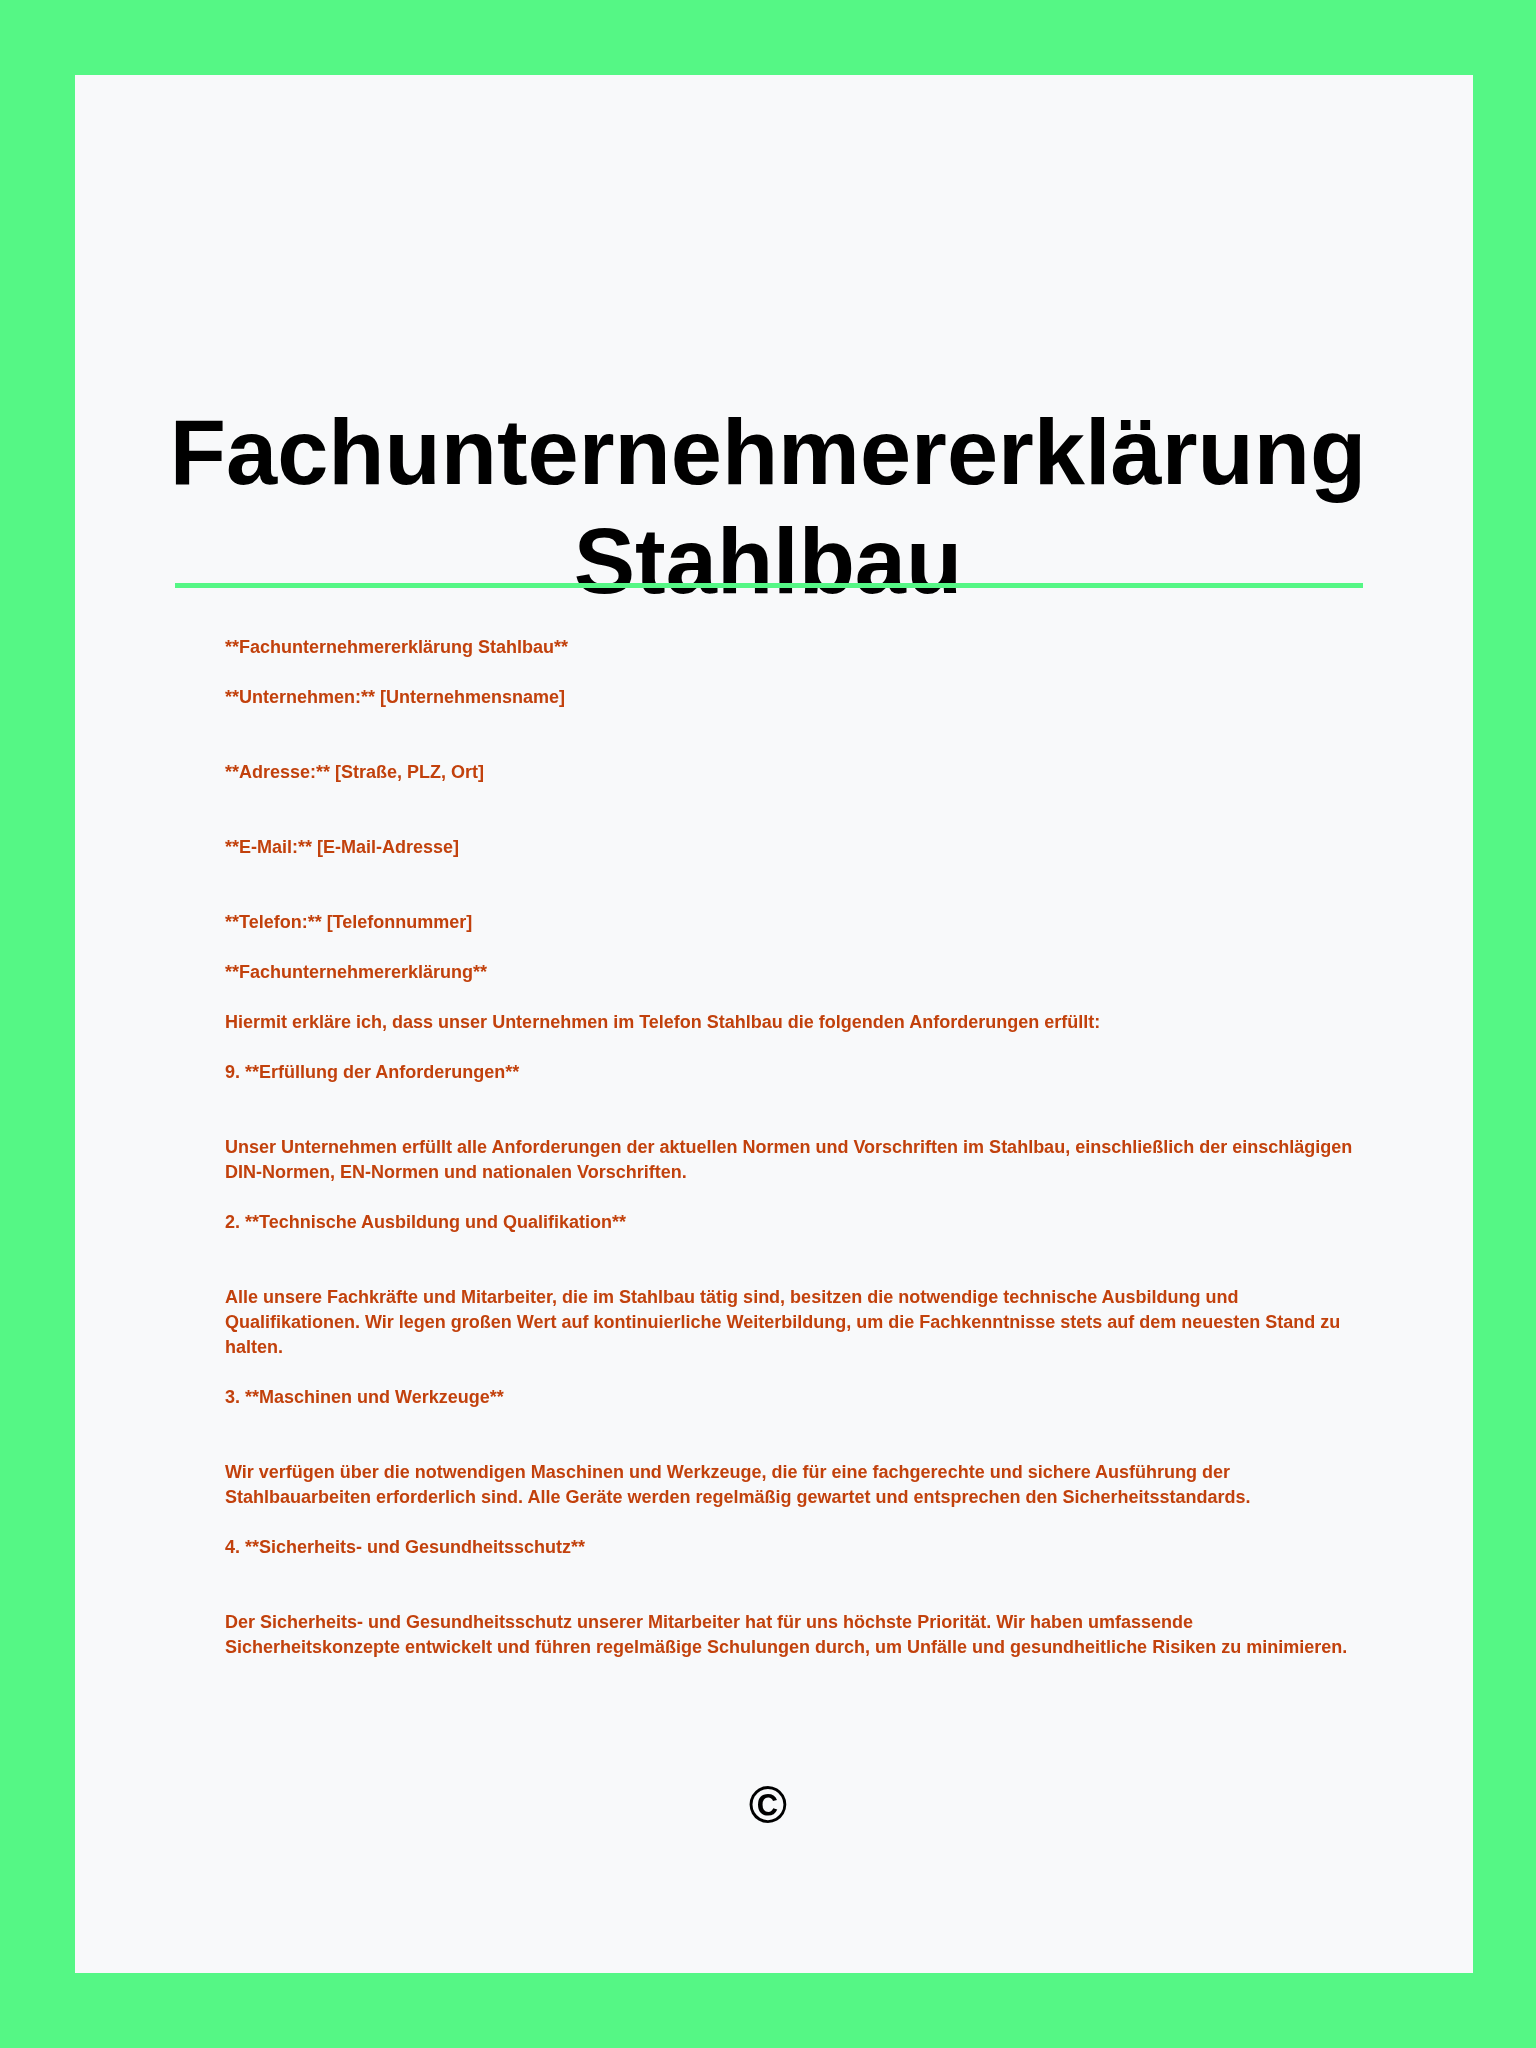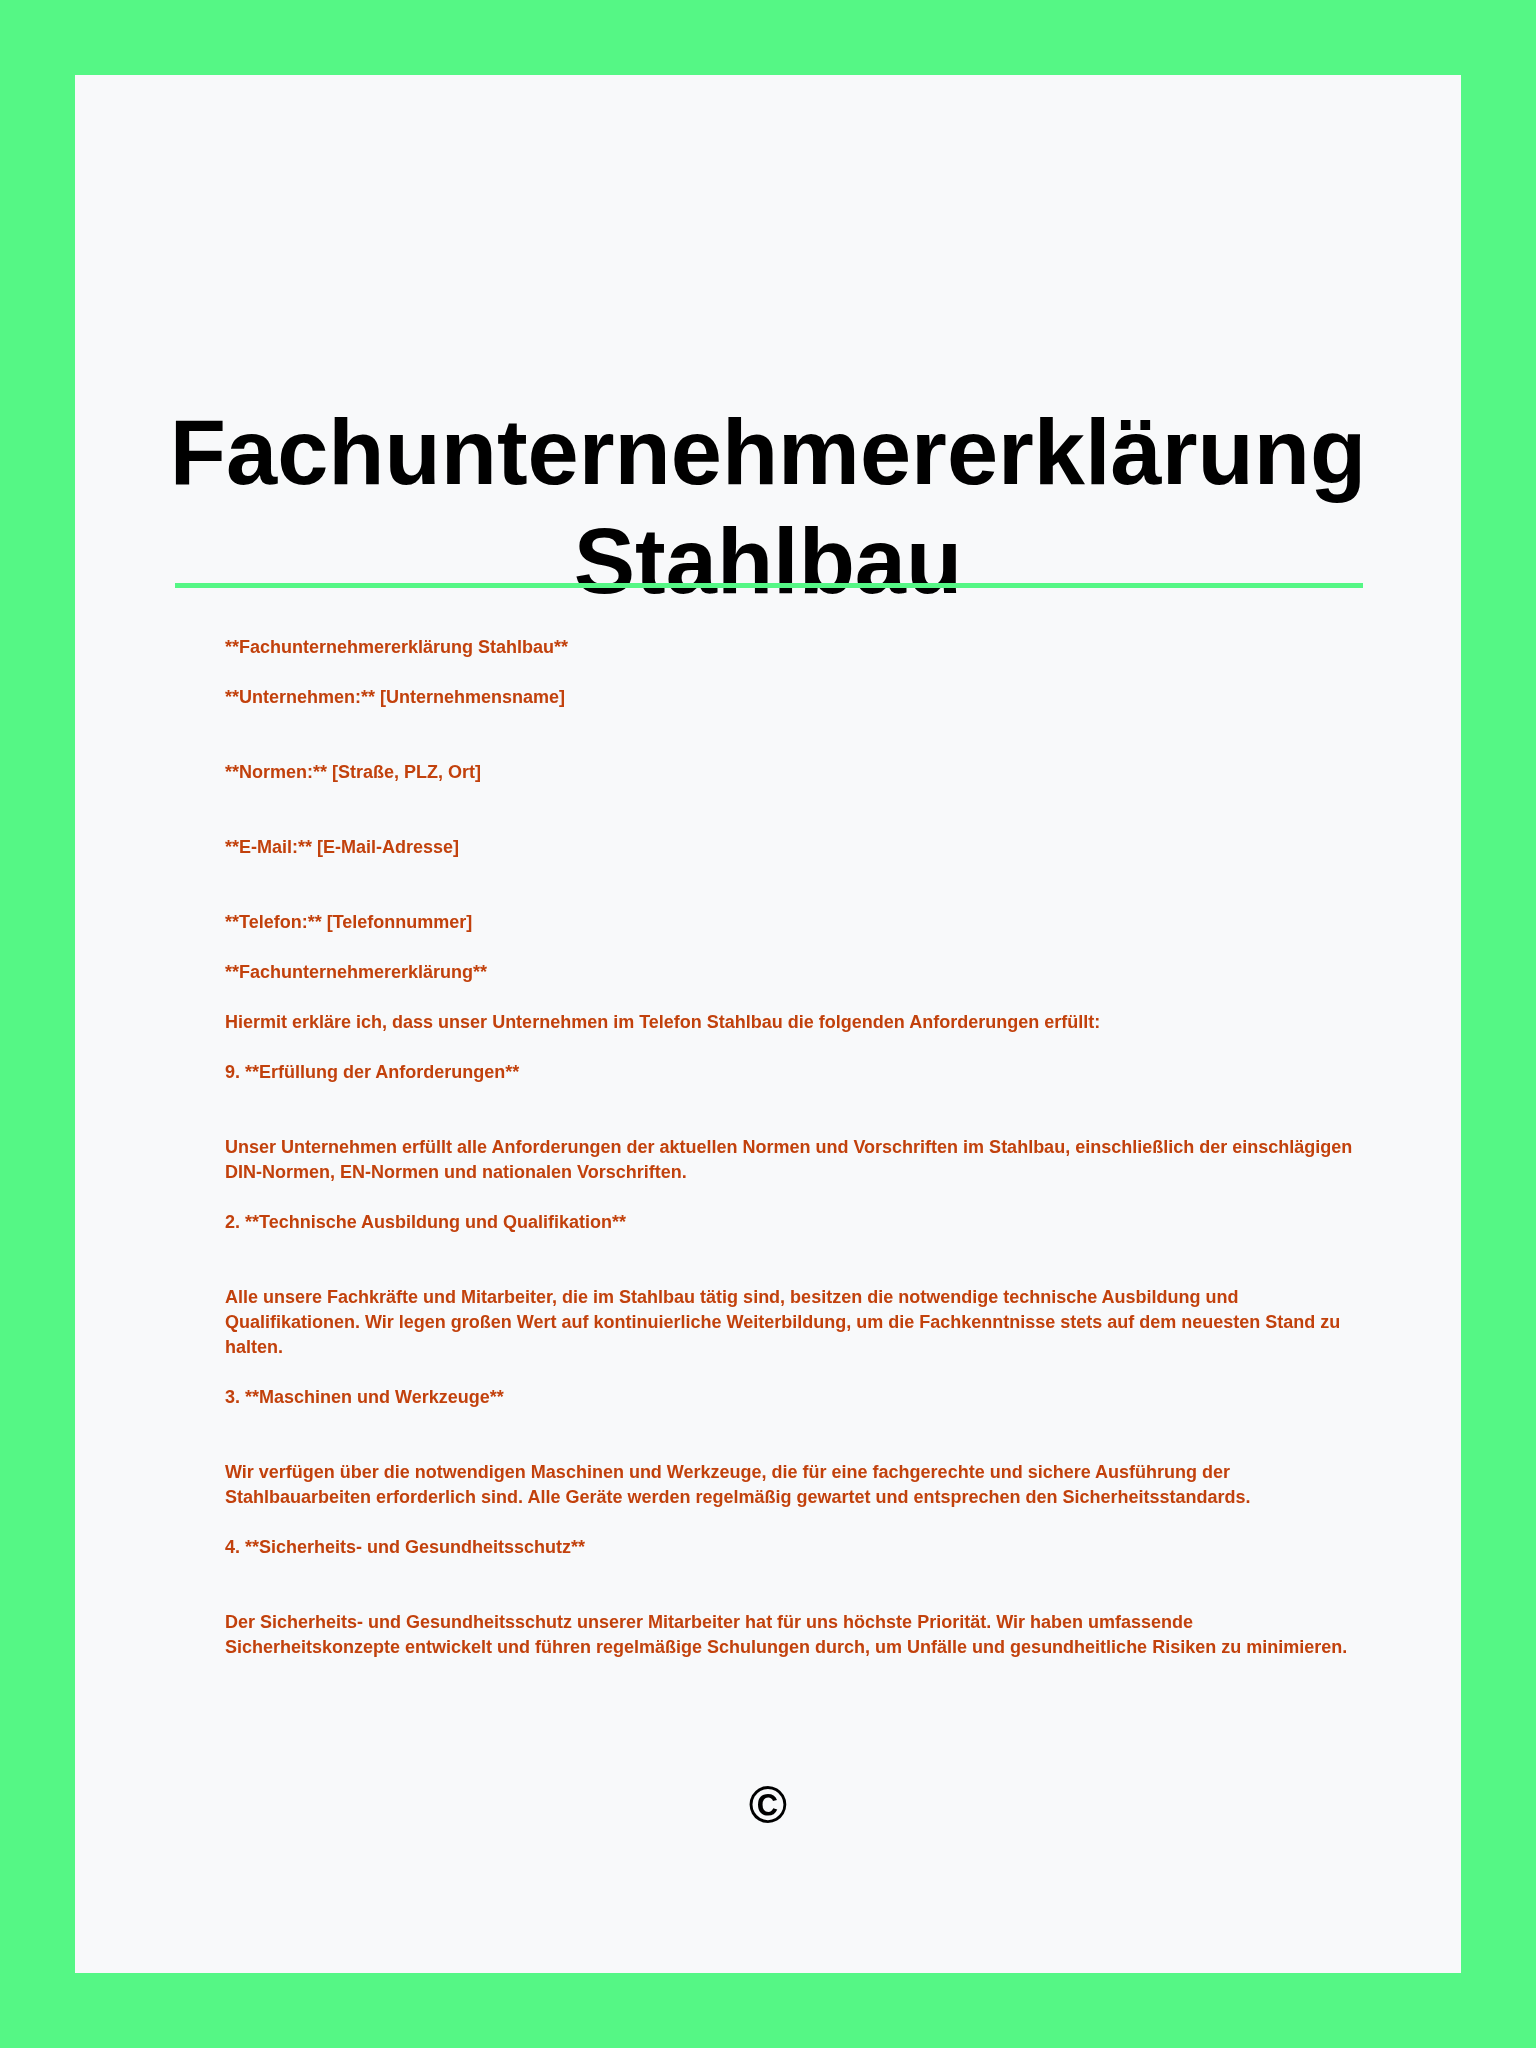"Fachunternehmererklärung" .page { padding-left: none -> 12px }
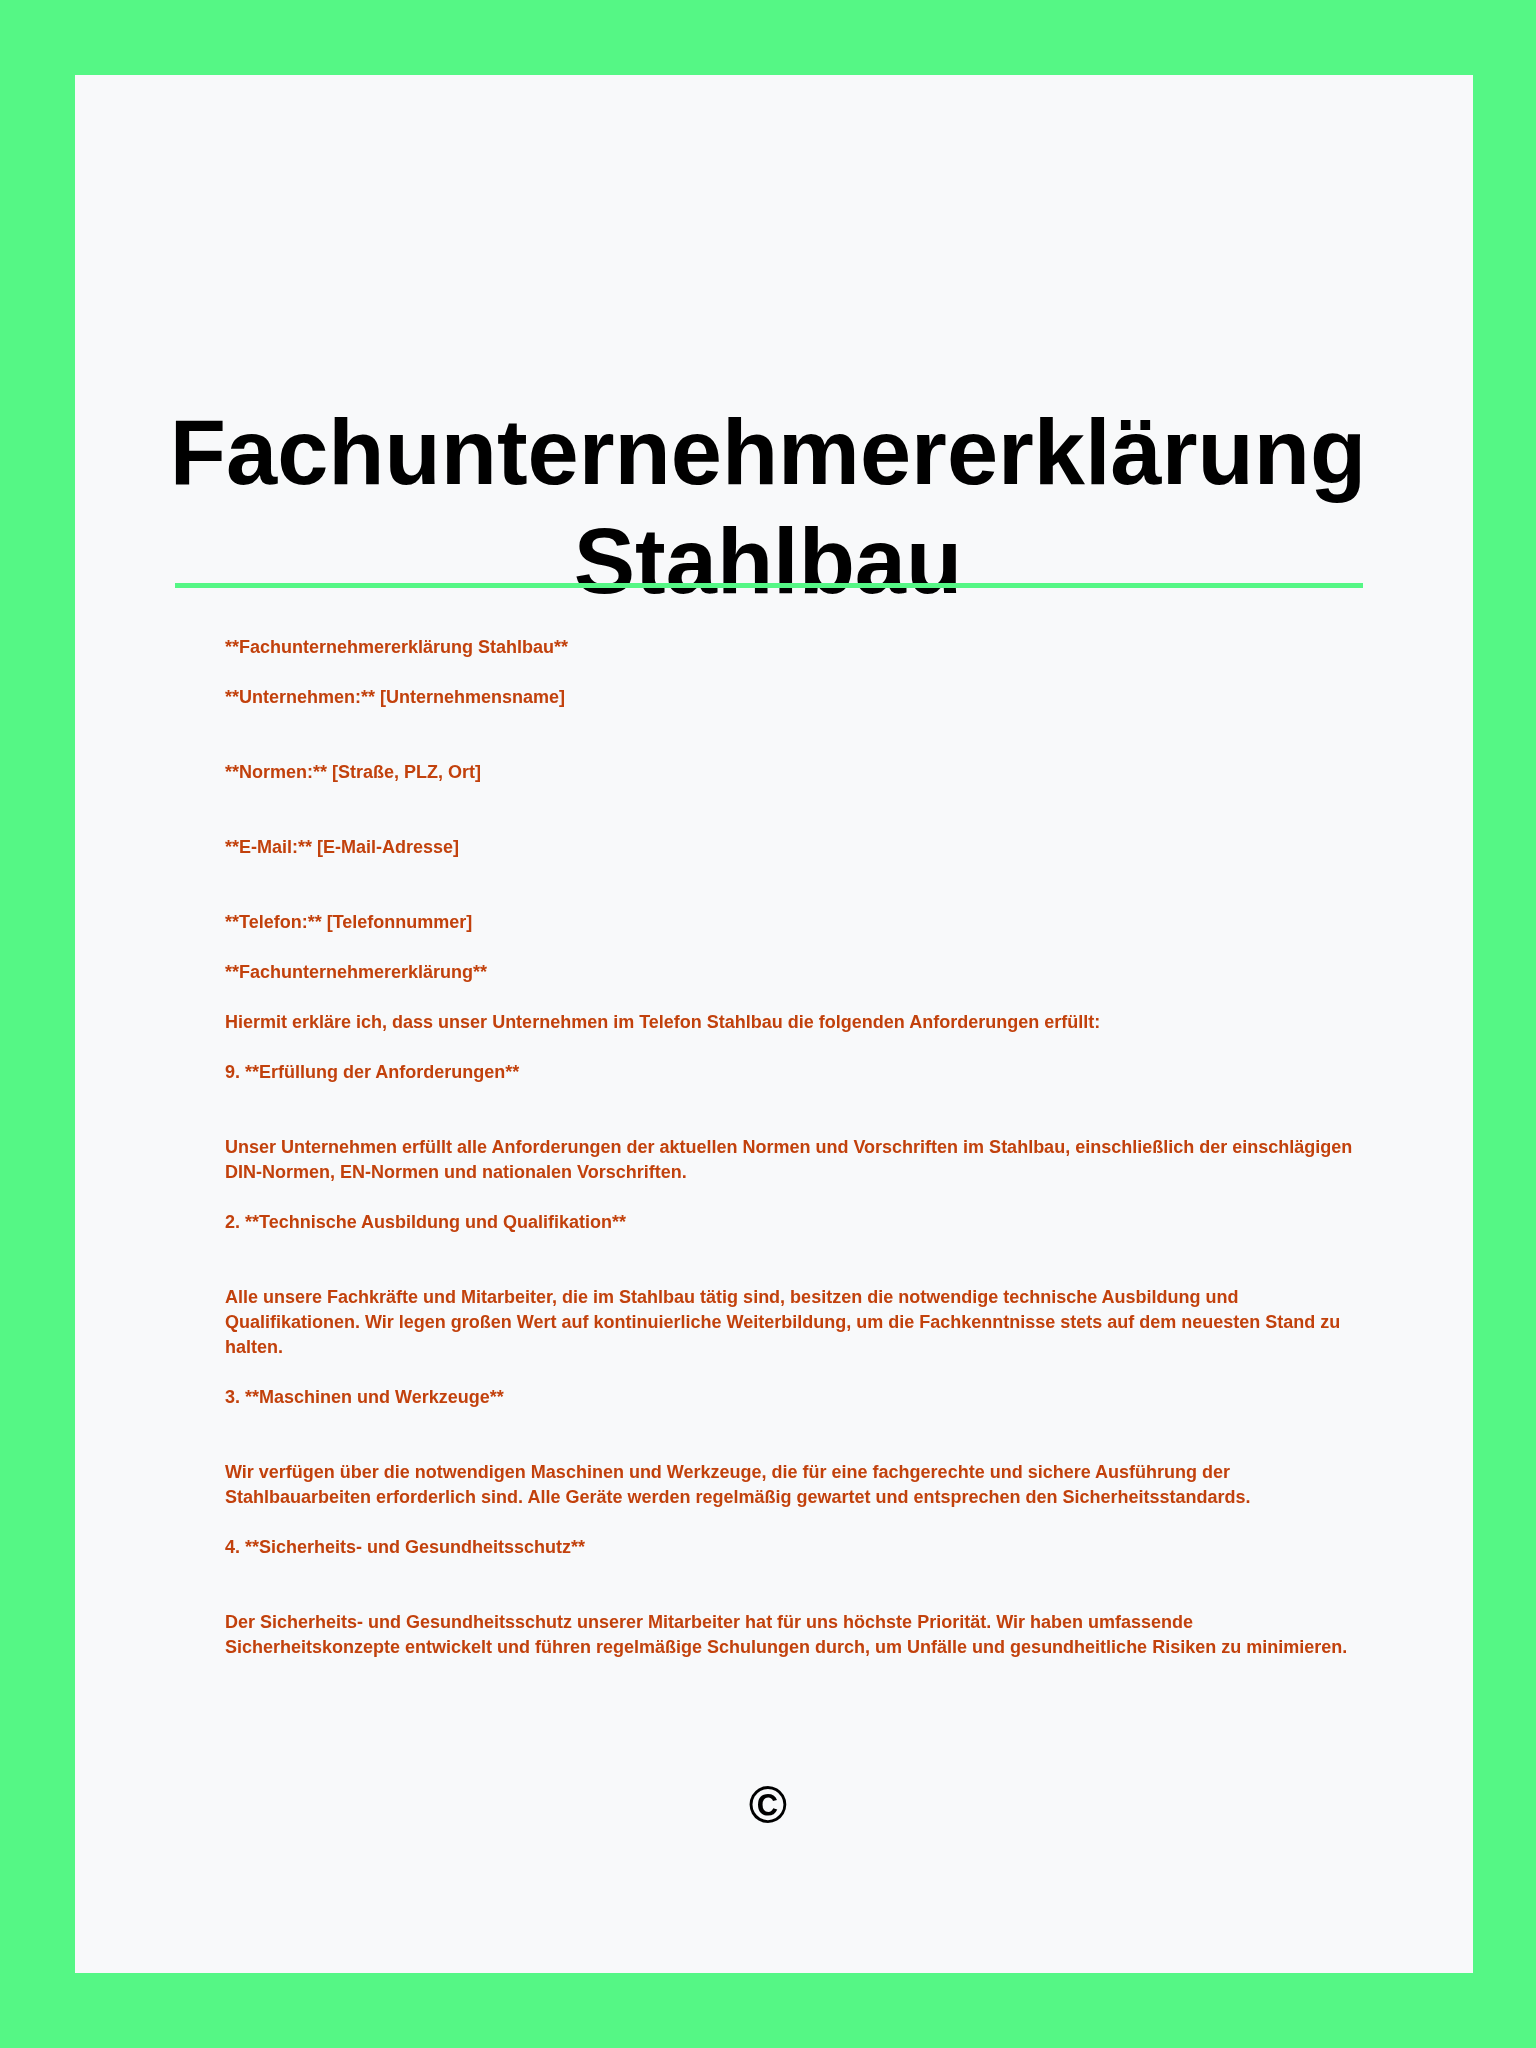"**Normen:** [Straße, PLZ, Ort]" p.gap50 { text: Normen -> Adresse }
